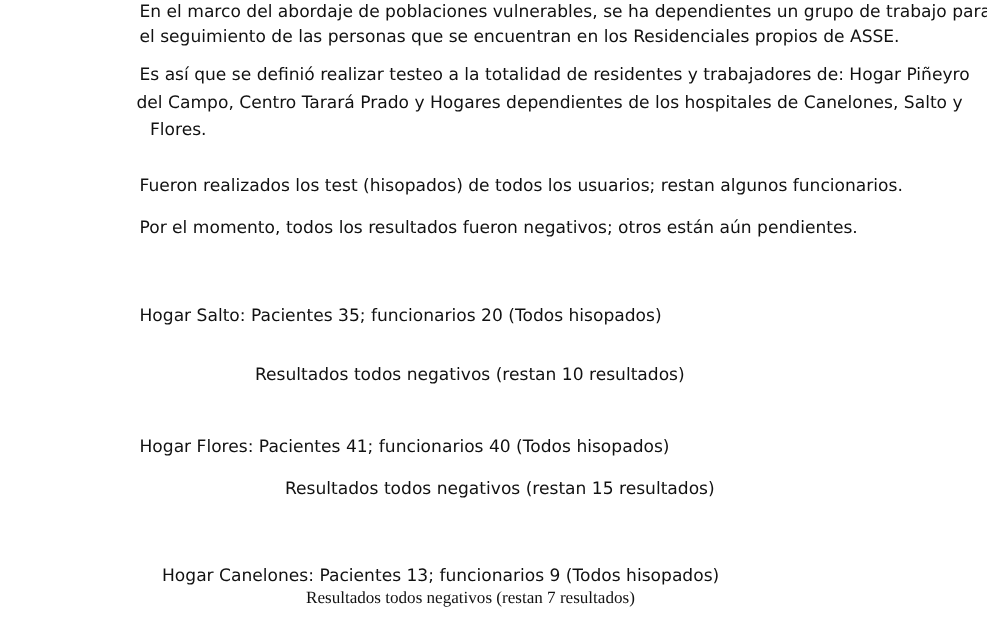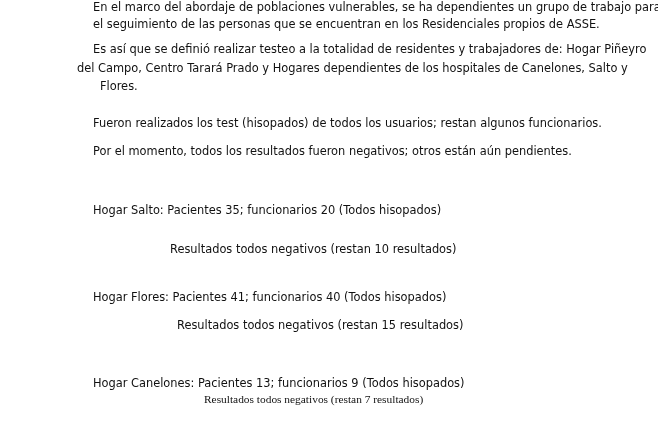"del Campo, Centro Tarará Prado" div.line { left: 77px -> 91px }
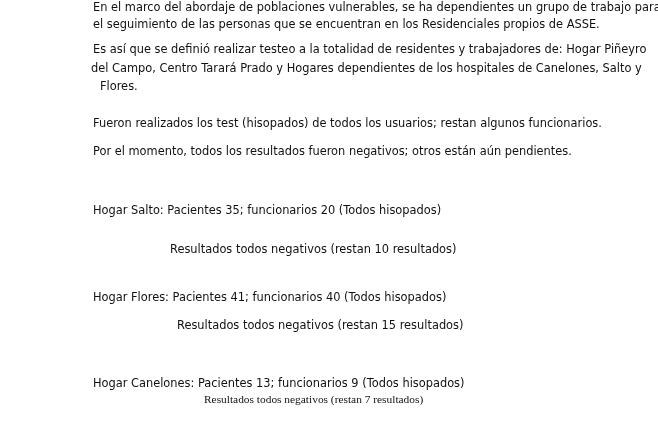"Resultados todos negativos (restan 15" div.line { left: 177px -> 190px }
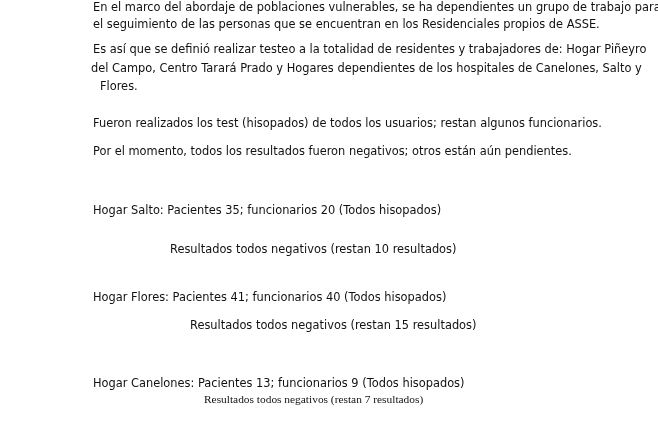"Hogar Canelones: Pacientes 13;" div.line { left: 93px -> 108px }
